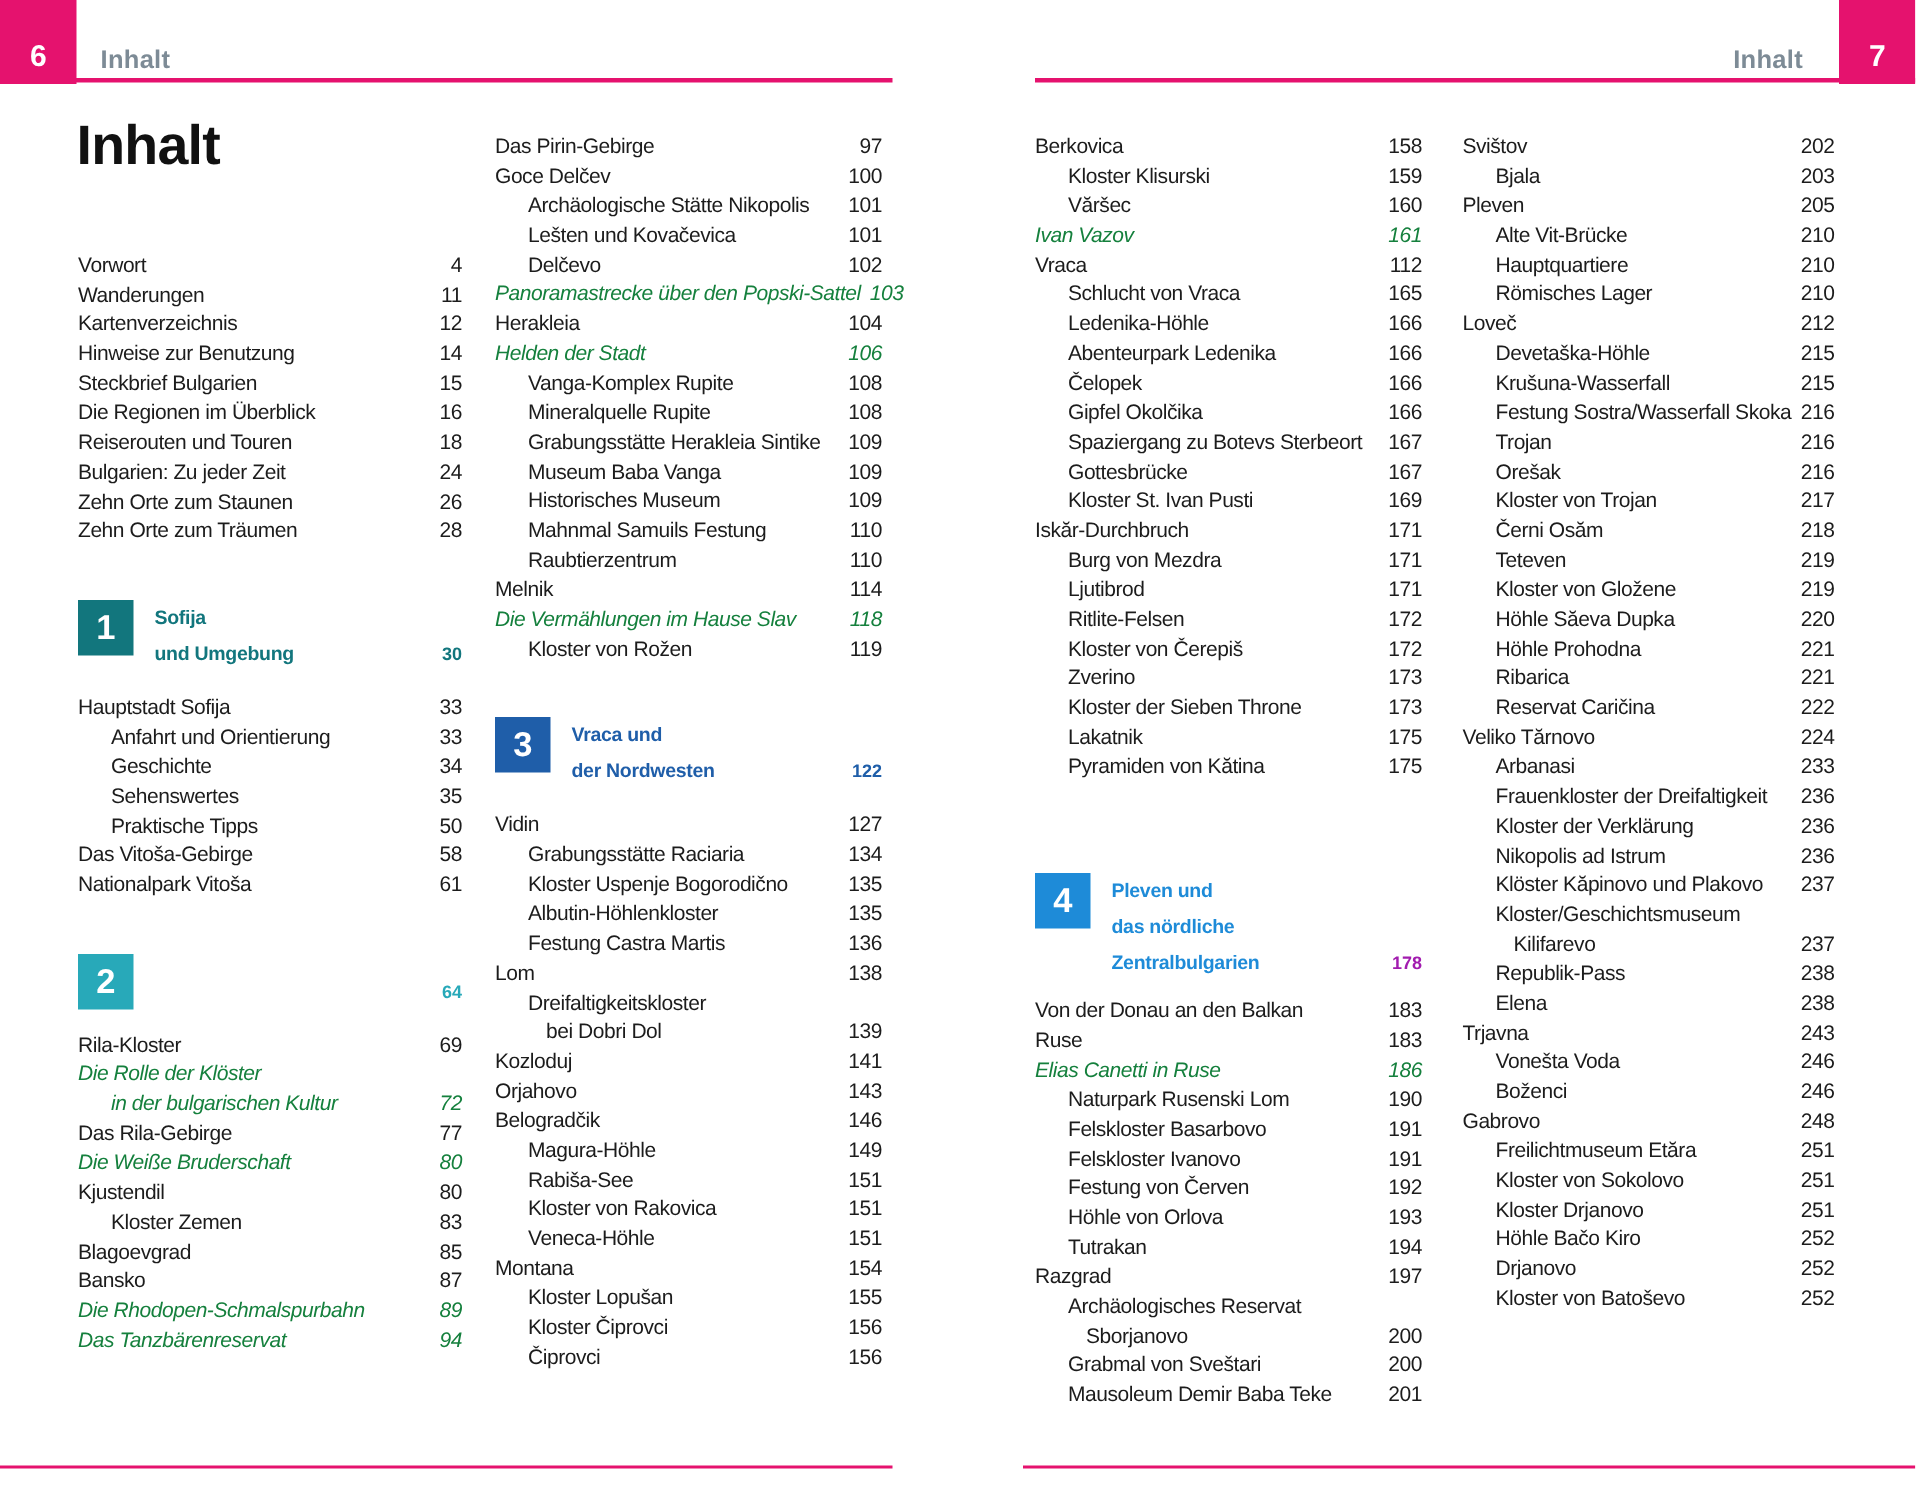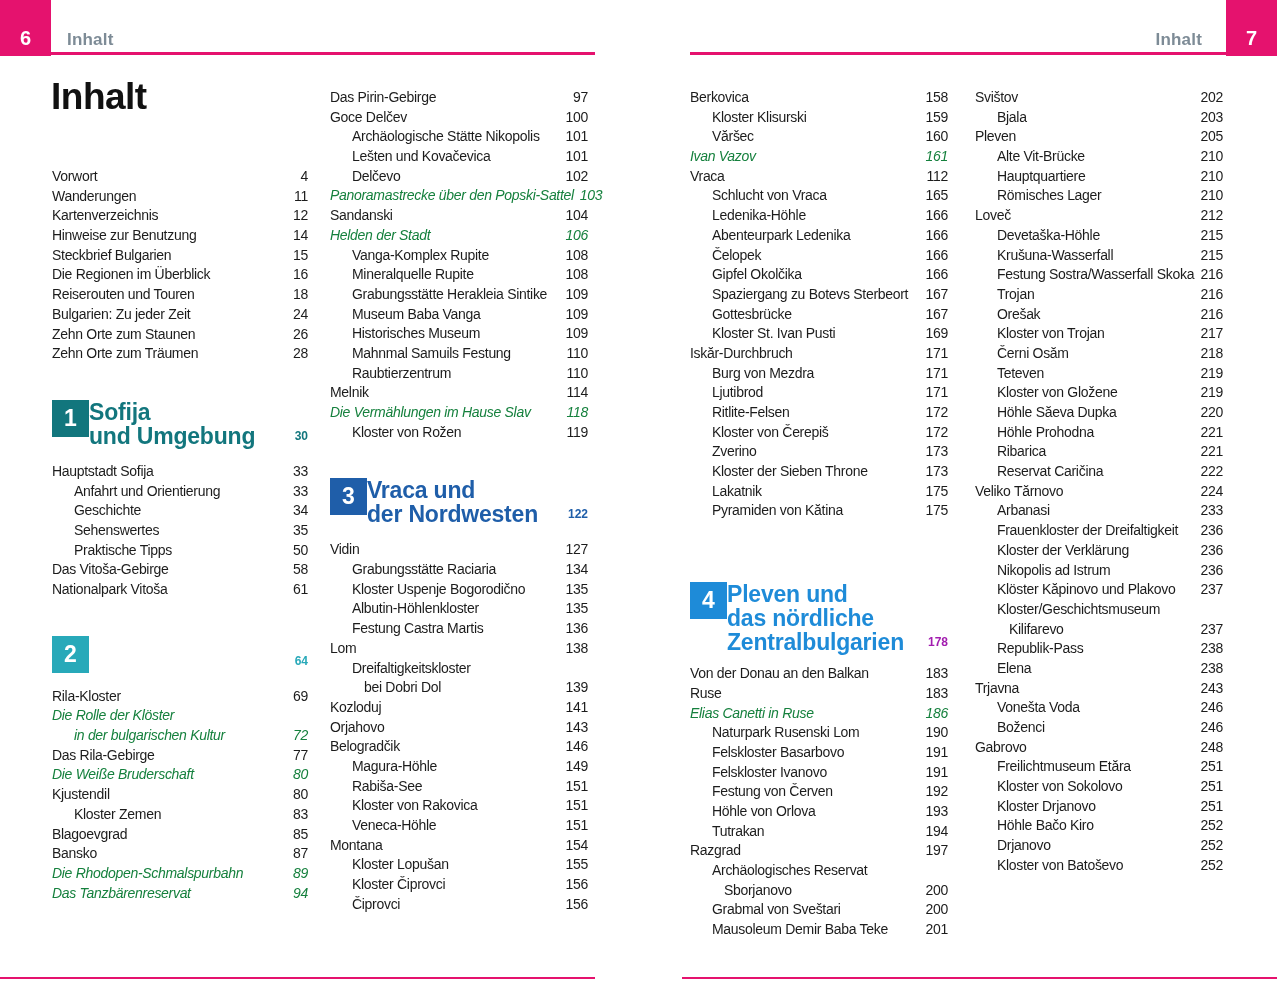"Sandanski" span.lbl { text: Sandanski -> Herakleia }
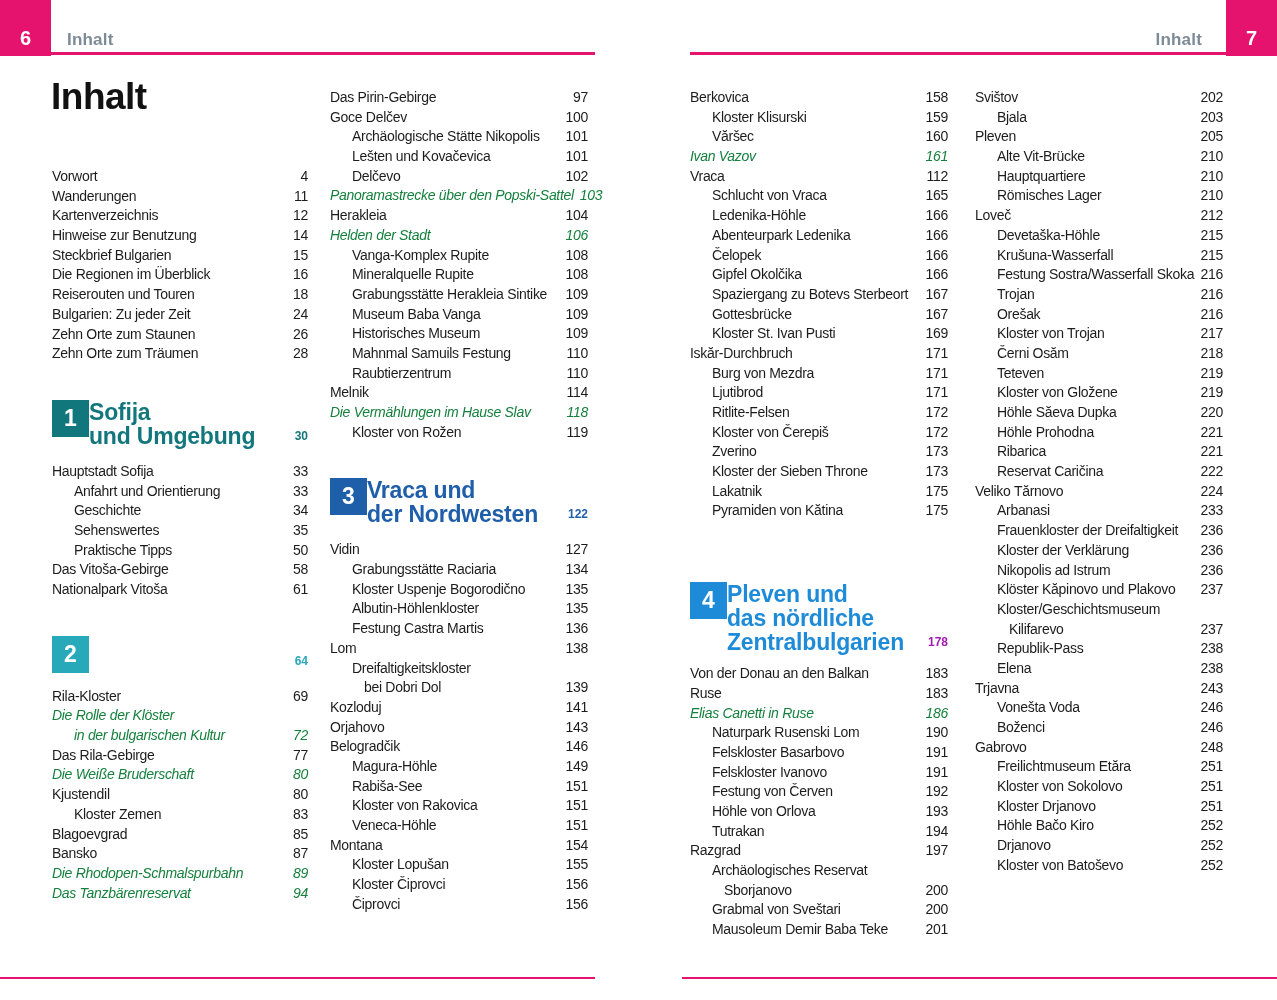"Sofija" .section .titles { font-size: 23px -> 13px; margin-left: none -> 14px }
